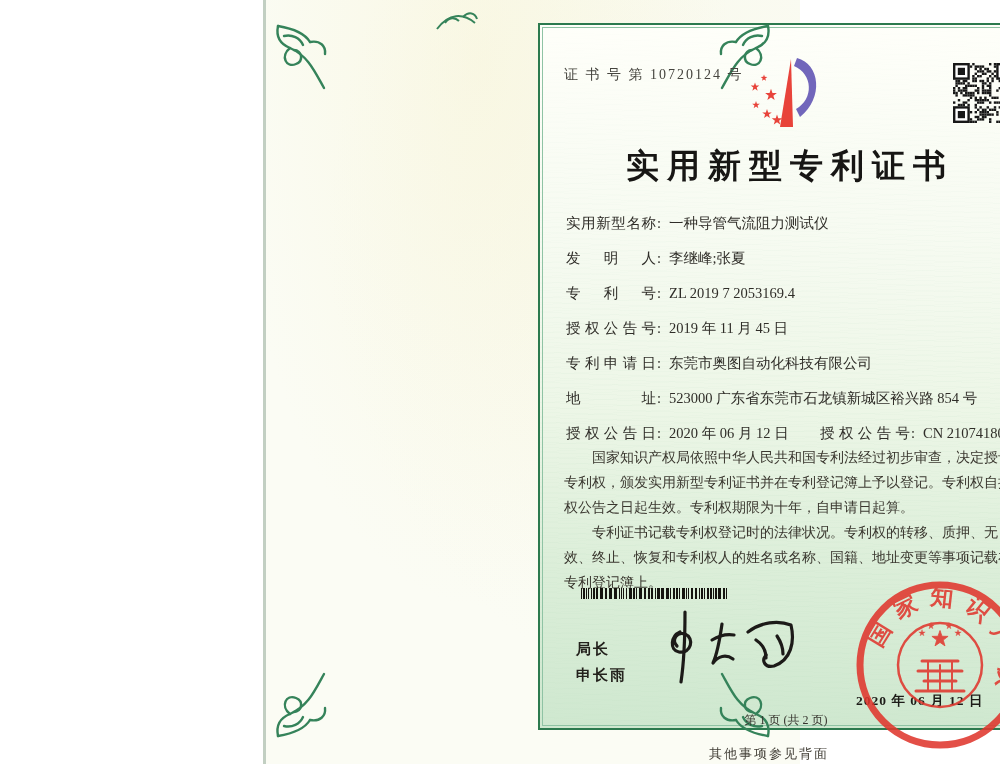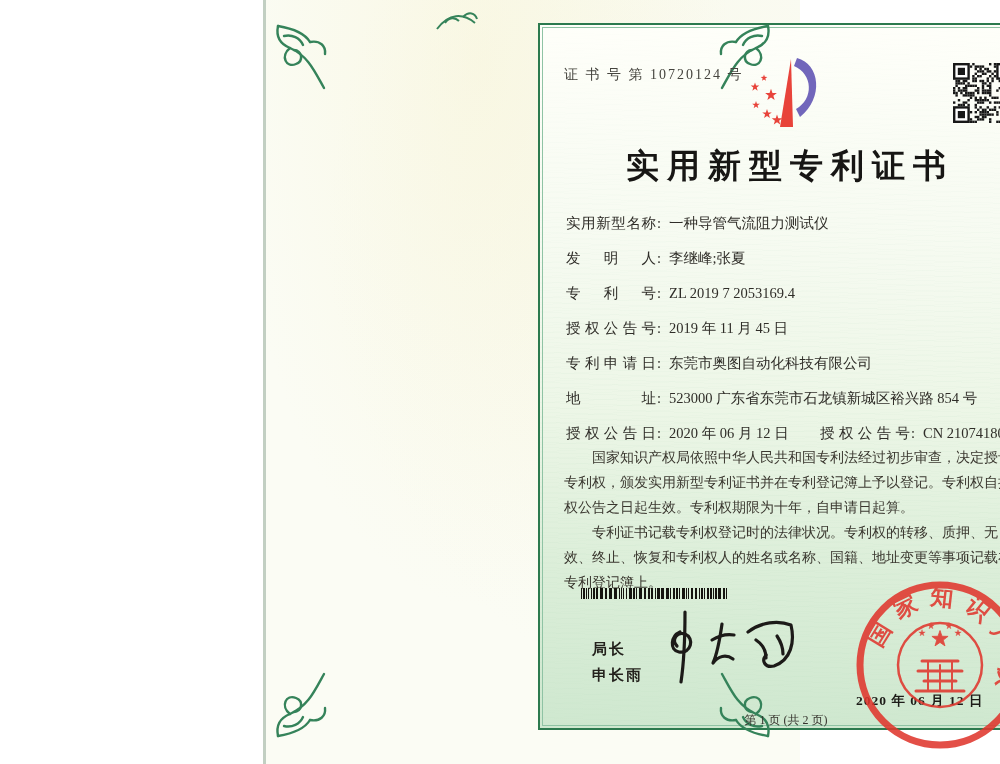"局长" .officer { left: 326px -> 310px }
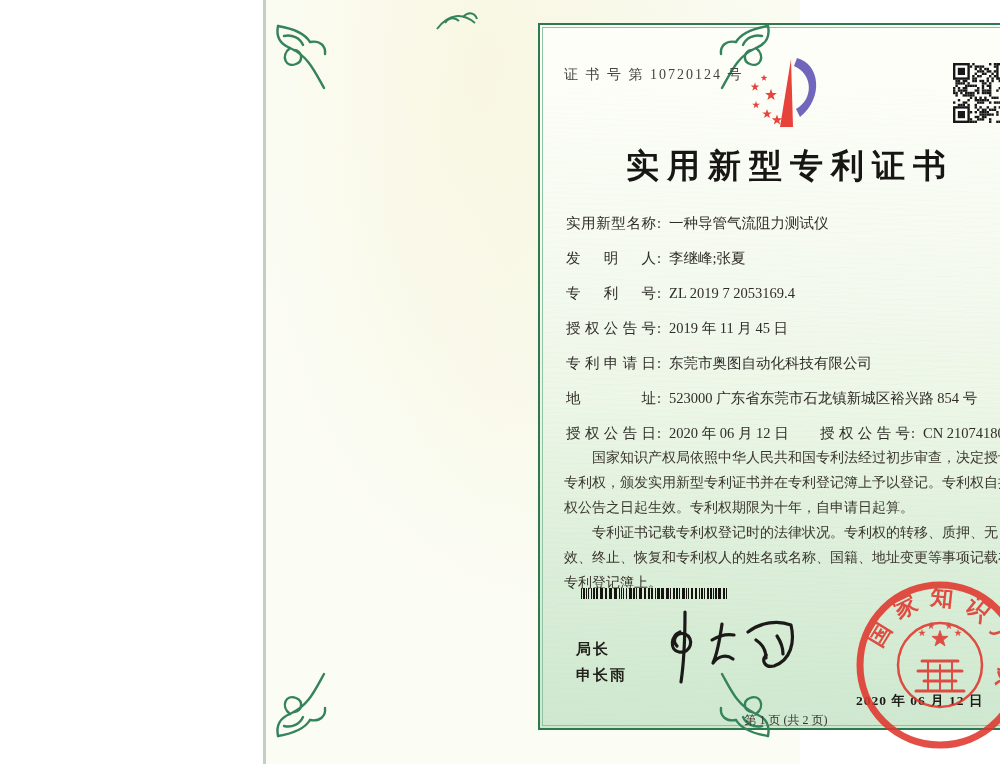"其他事项参见背面" div.back-note { html: none -> <div>其他事项参见背面</div> }
